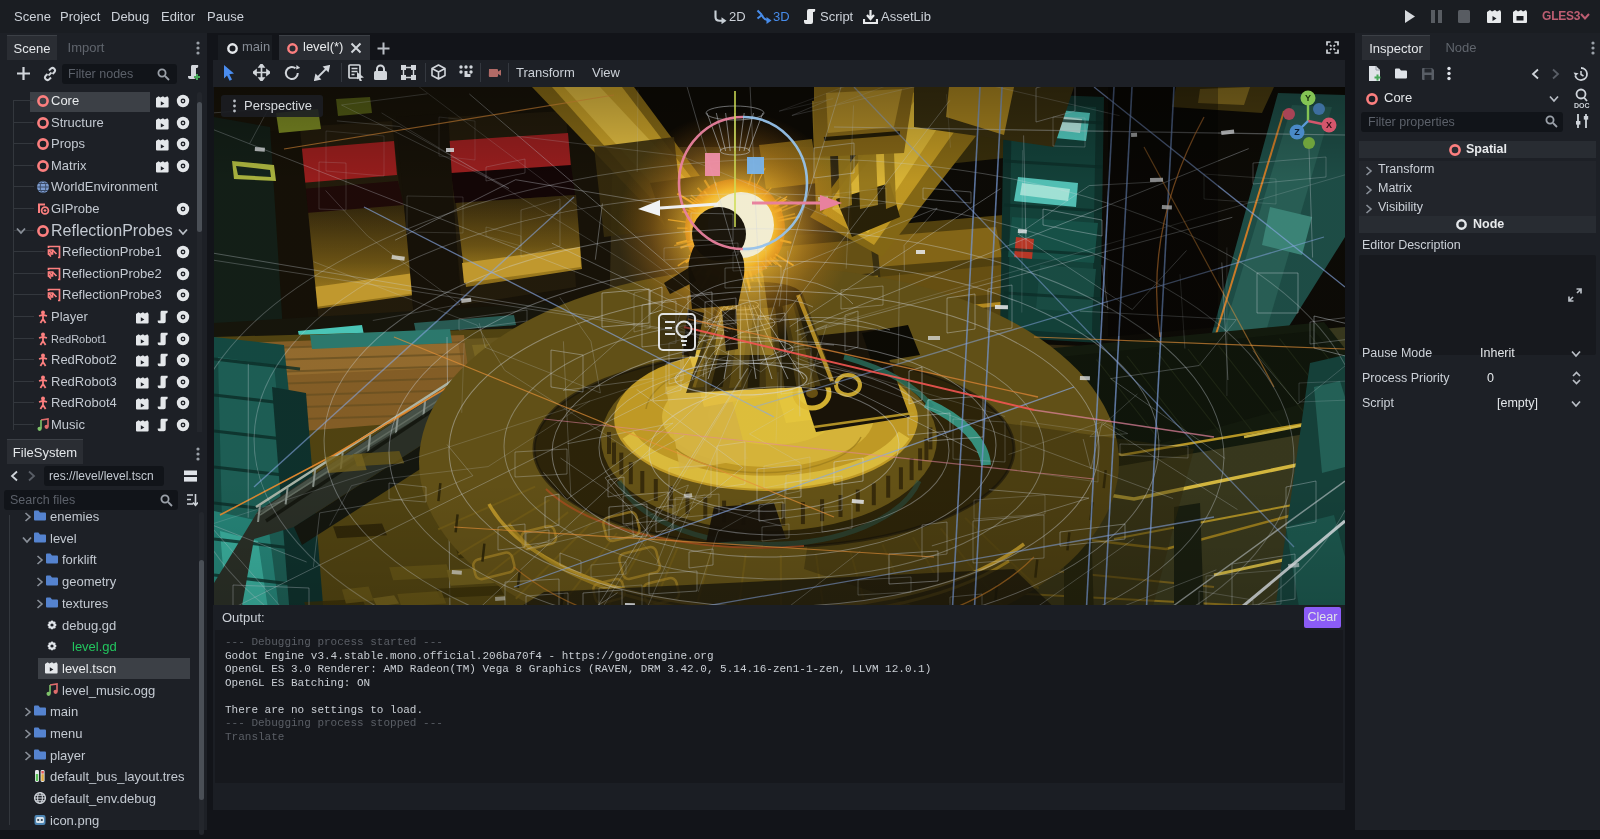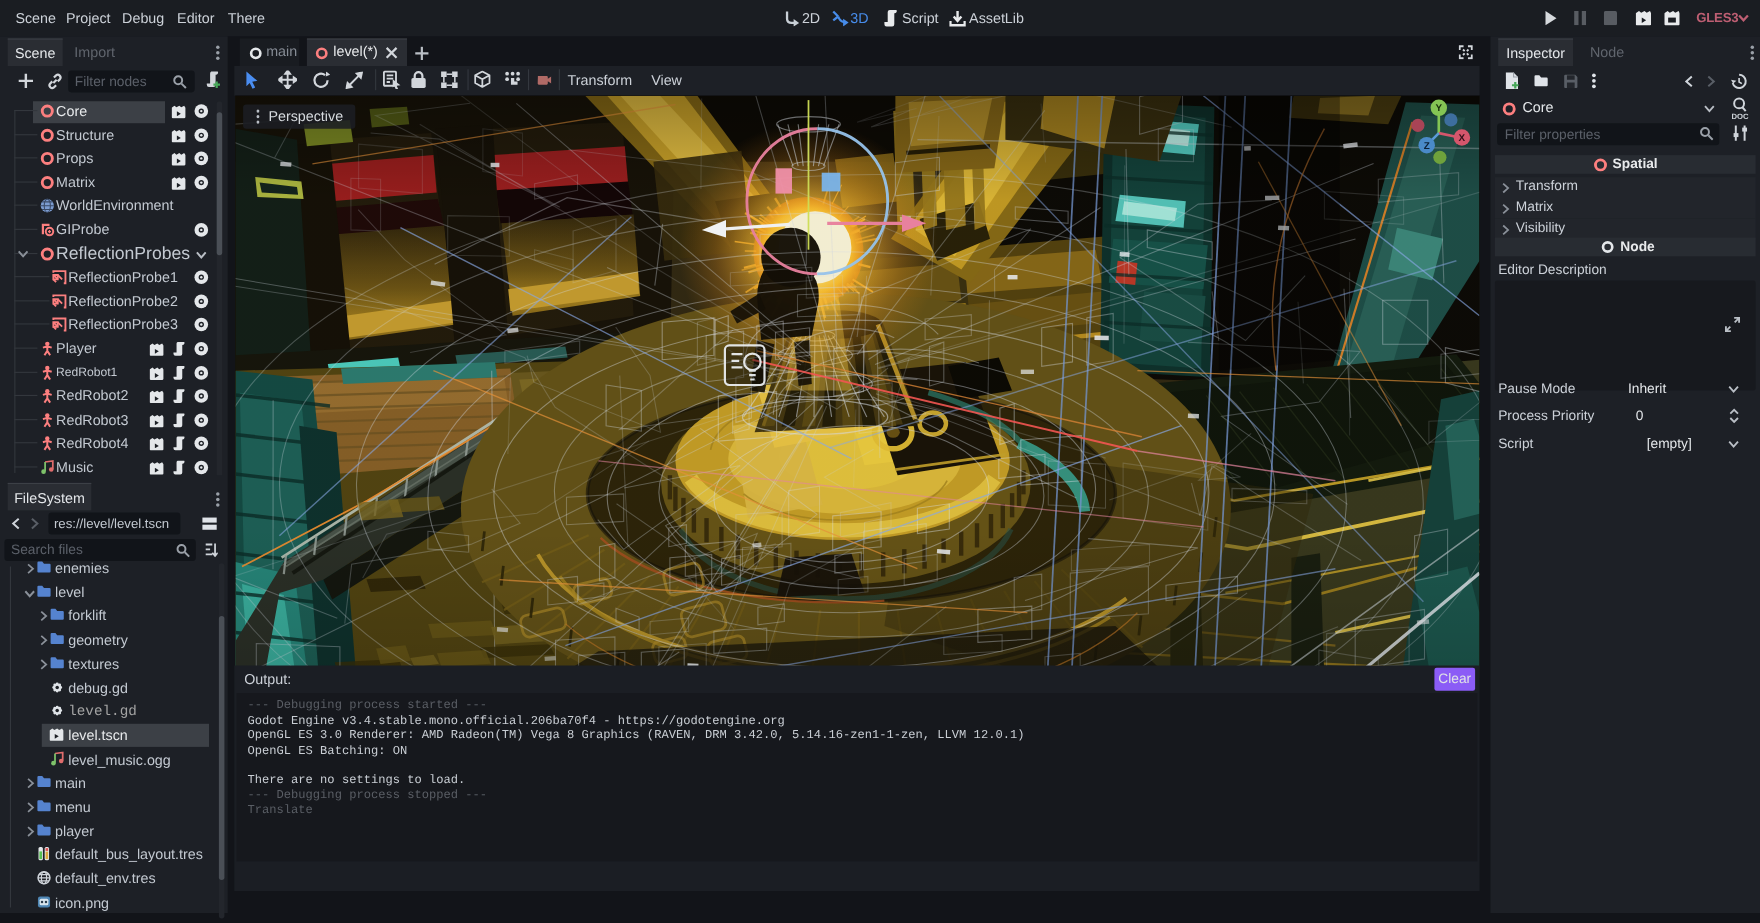"There" div.menu { text: There -> Pause }
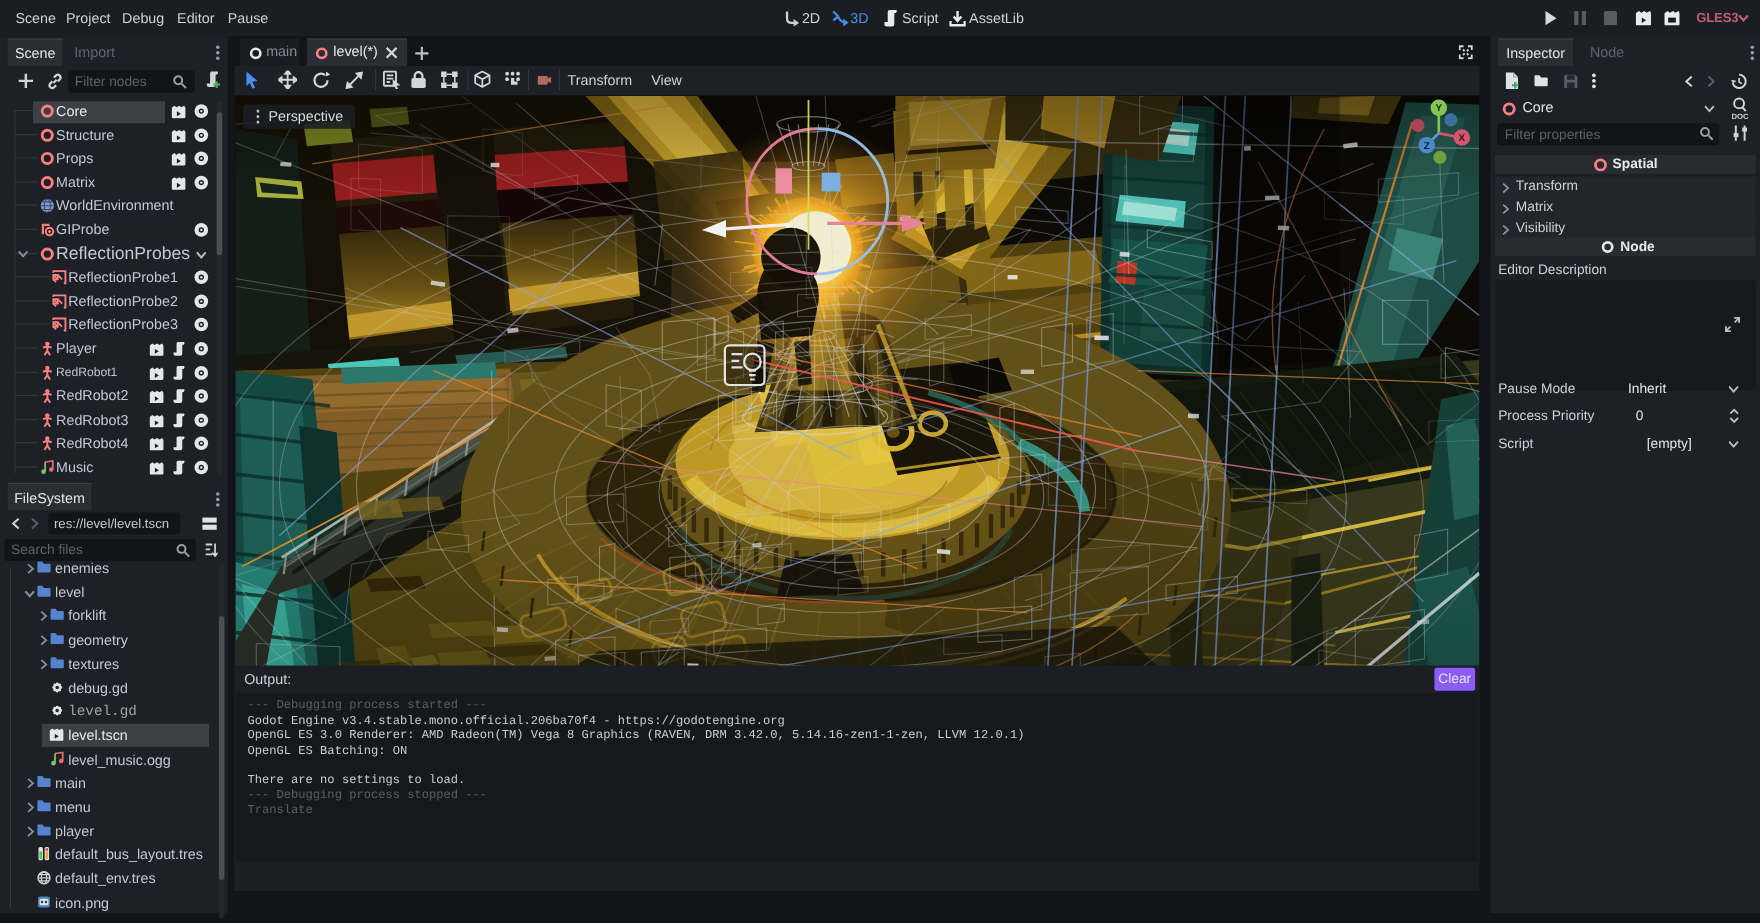"level.gd" div.abs { color: #a3a3a3 -> #22c55e; font-family: Liberation Mono, monospace -> none; left: 62px -> 72px }
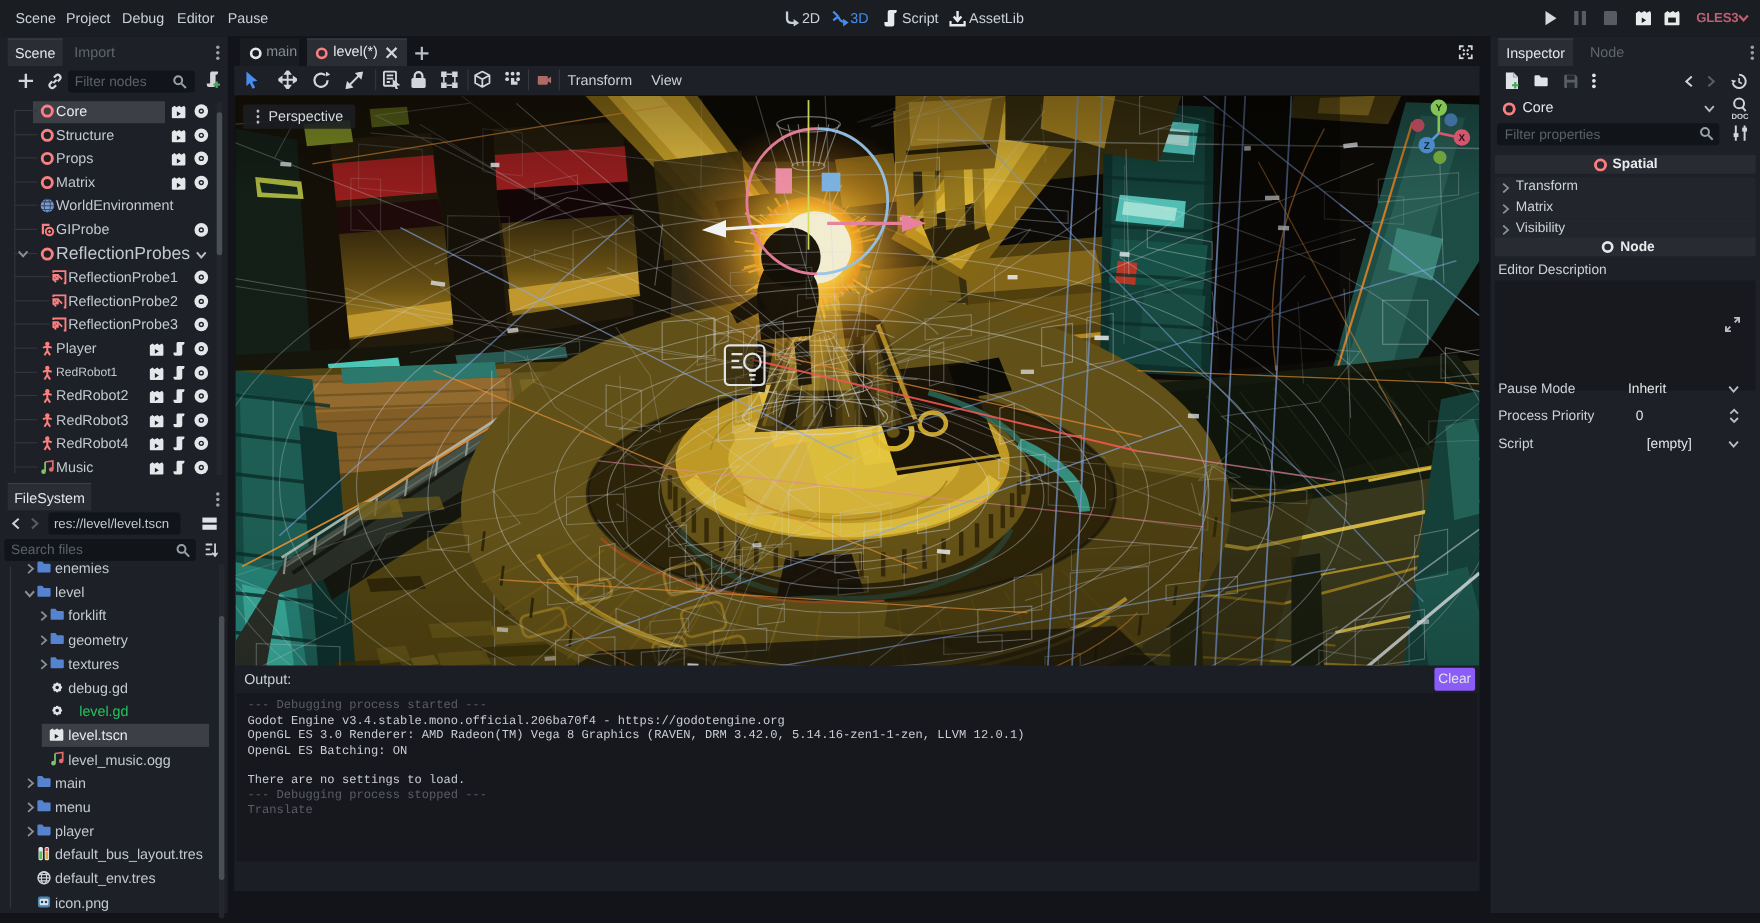"default_env.tres" div.abs { text: env.tres -> env.debug }
